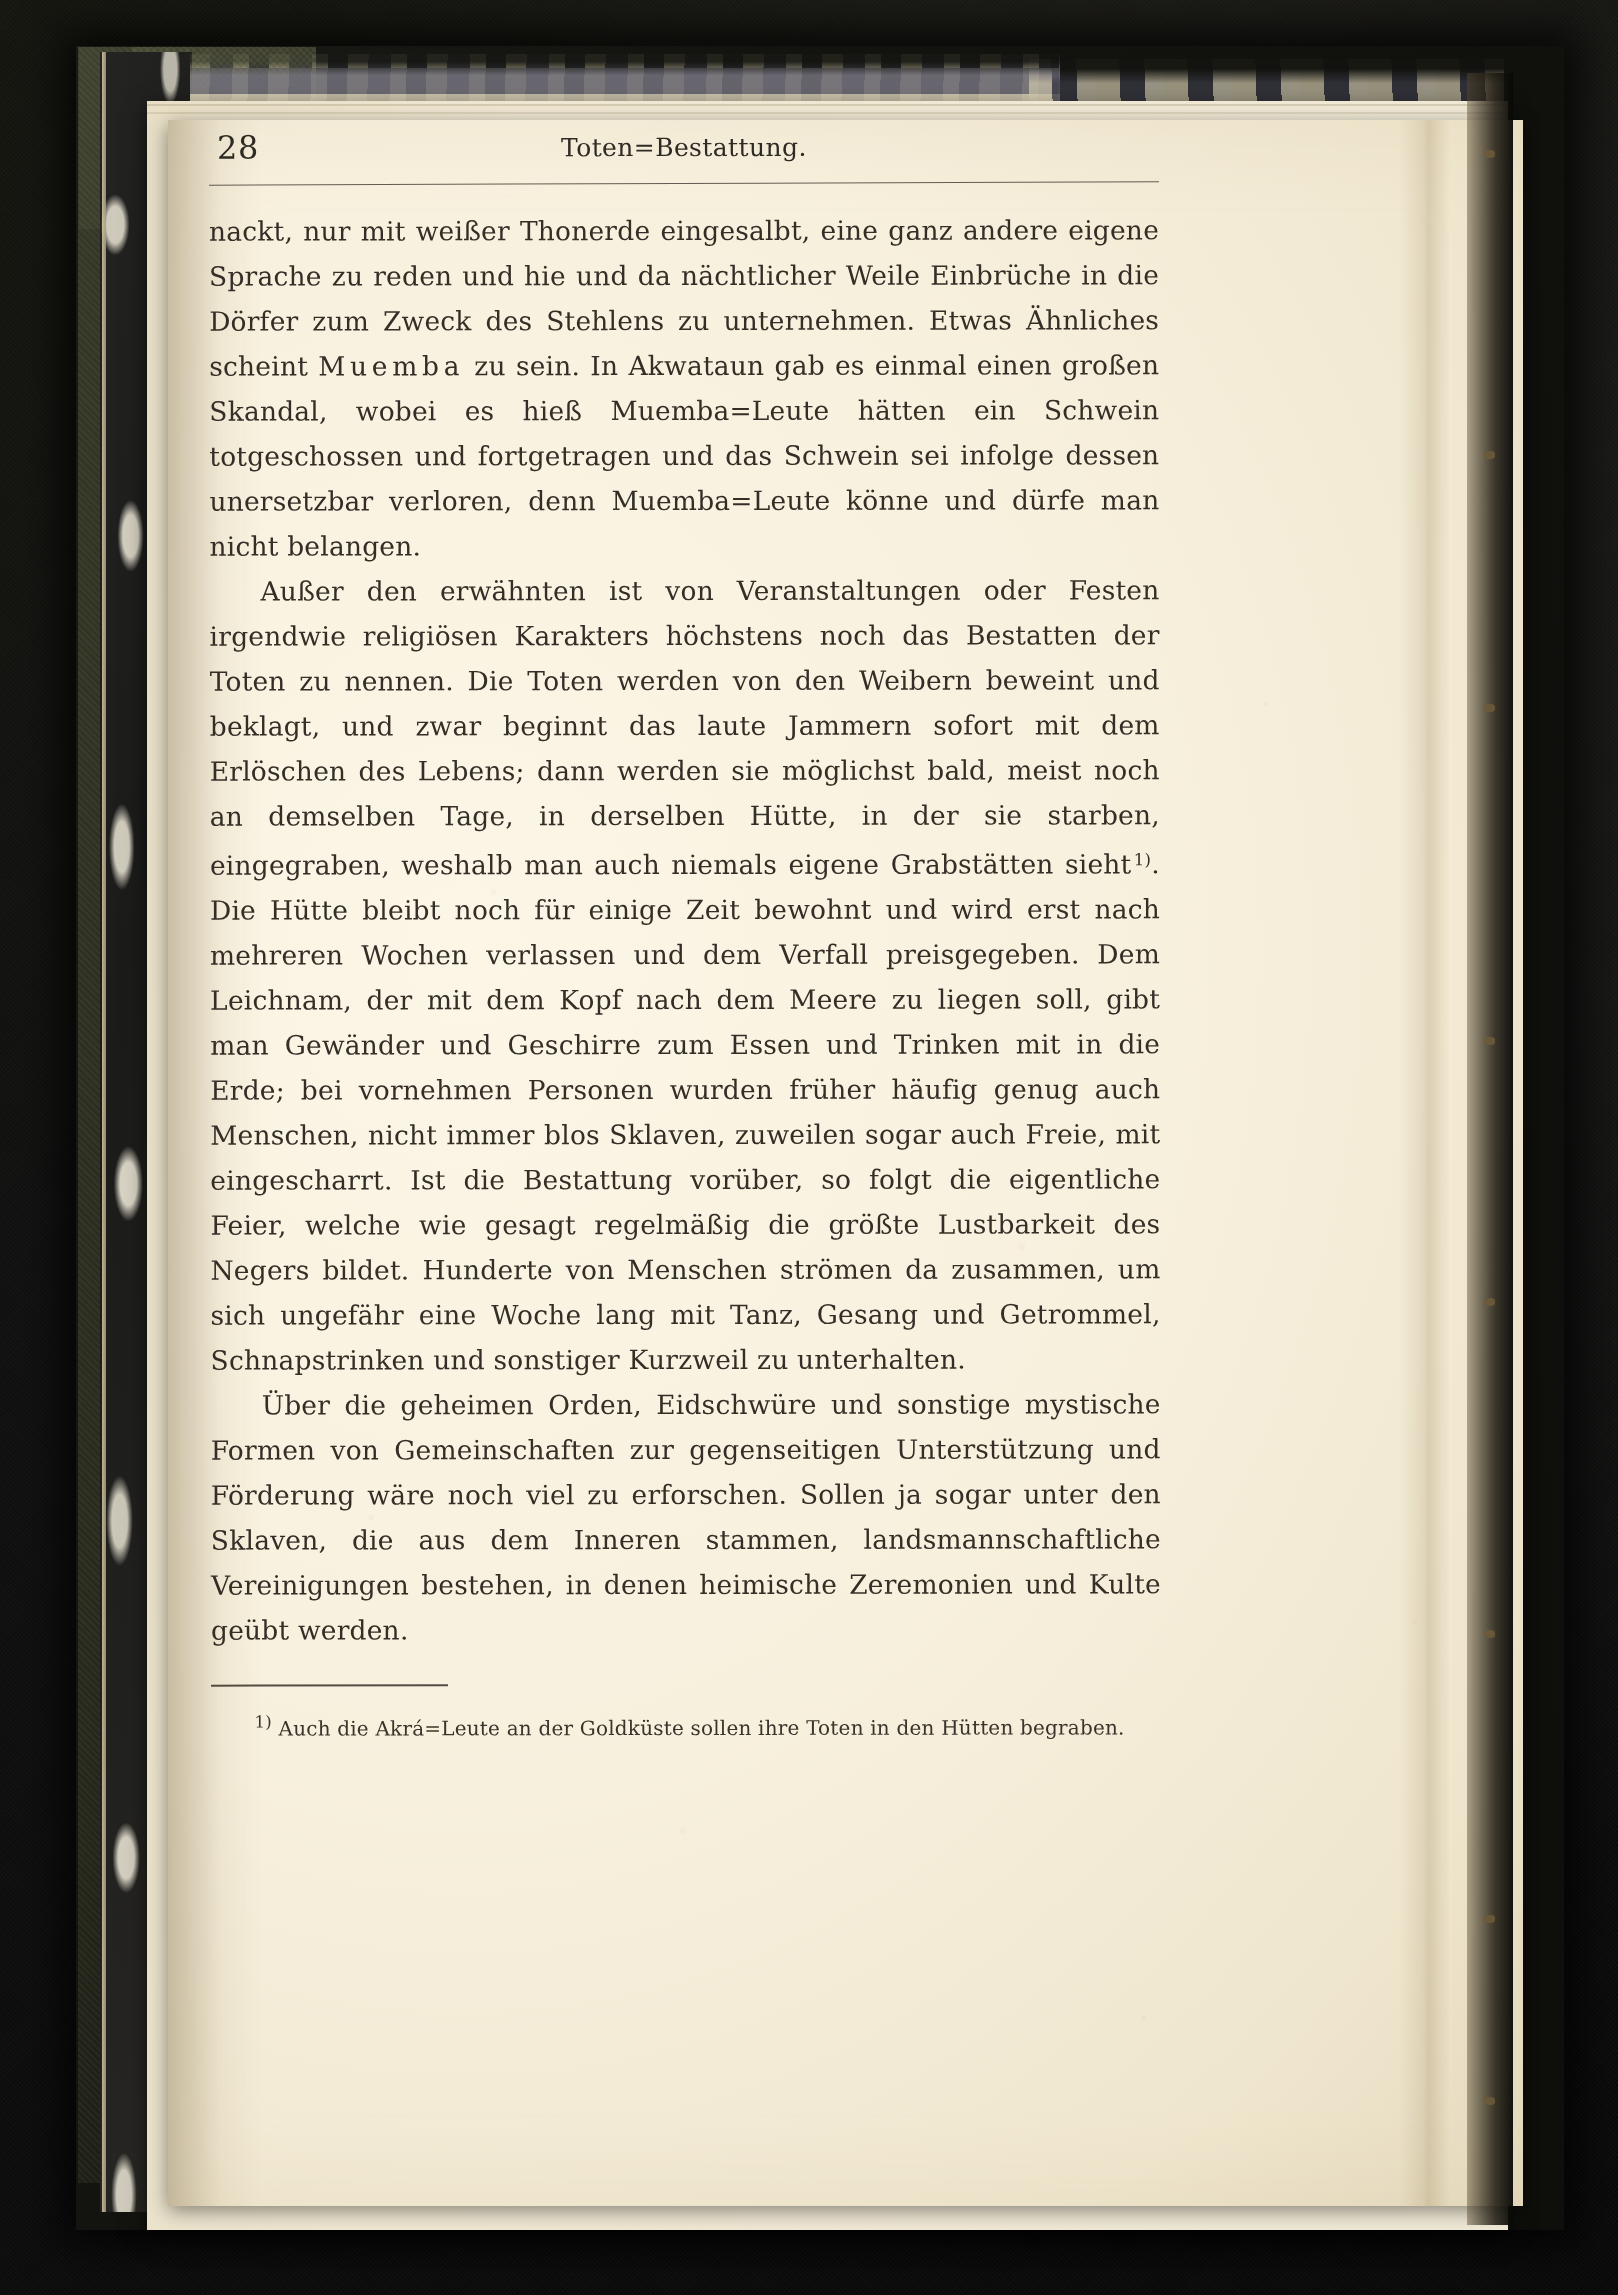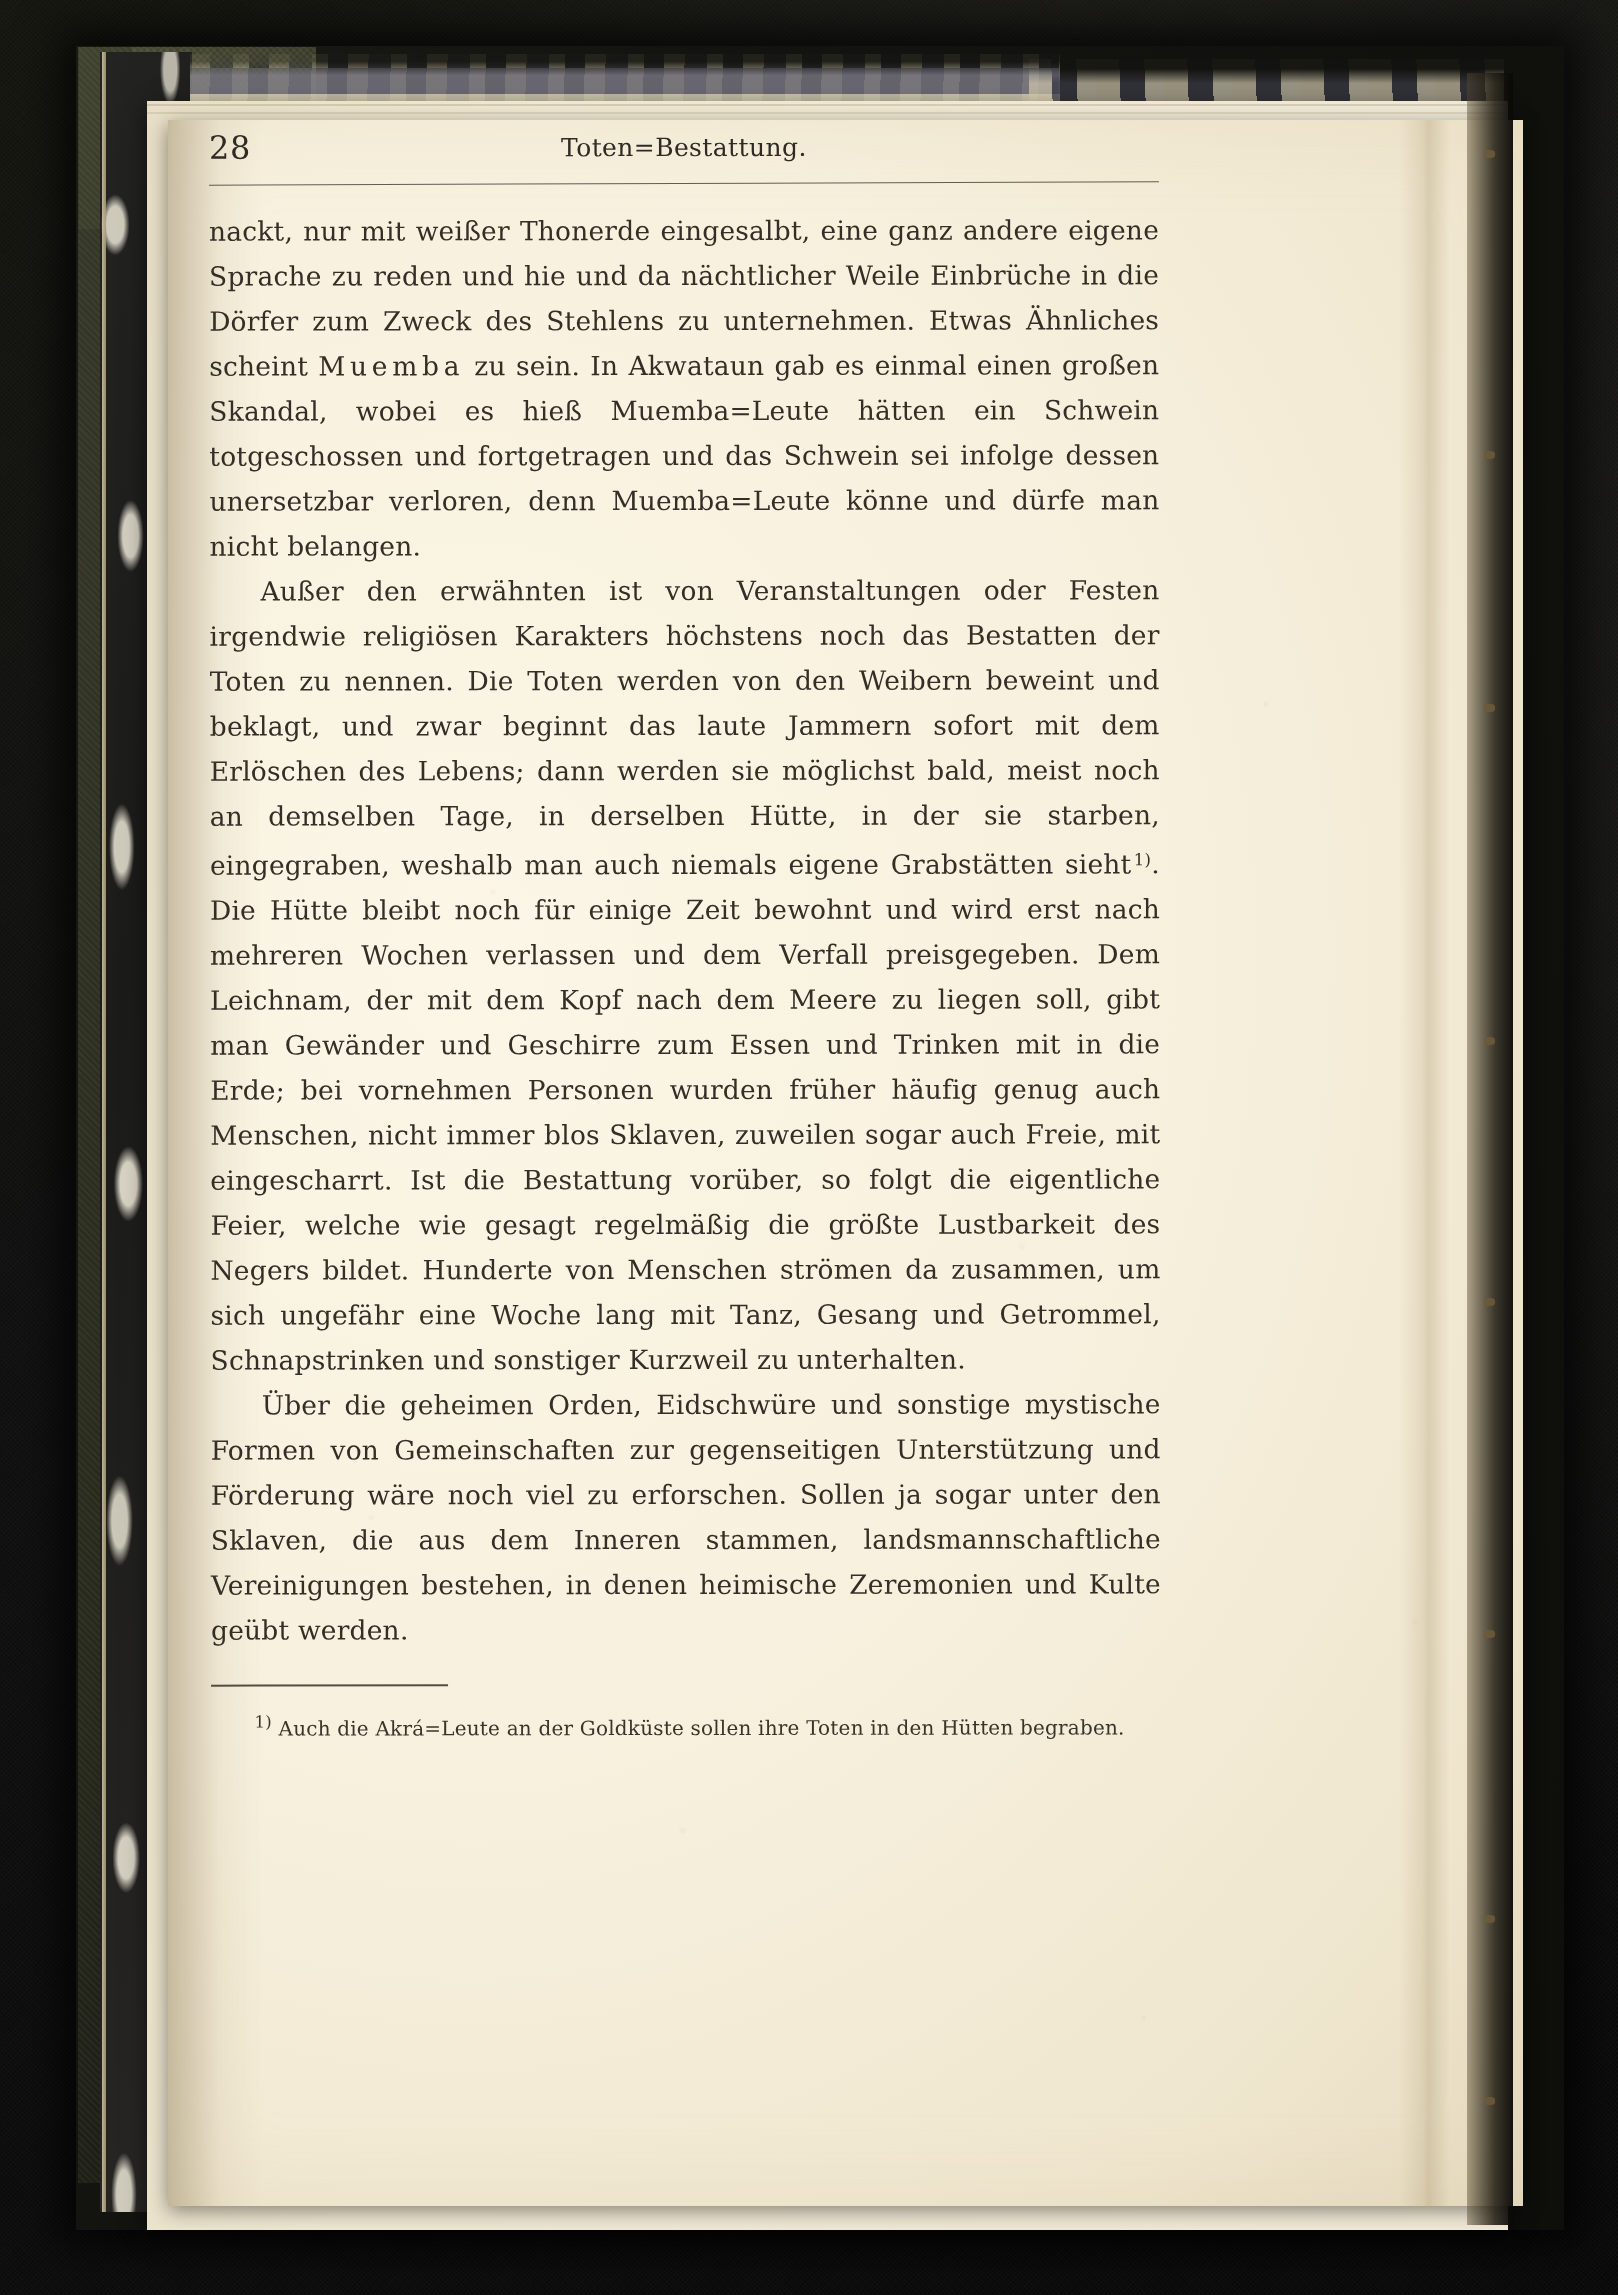"28" .folio { left: 0 -> 8px }
